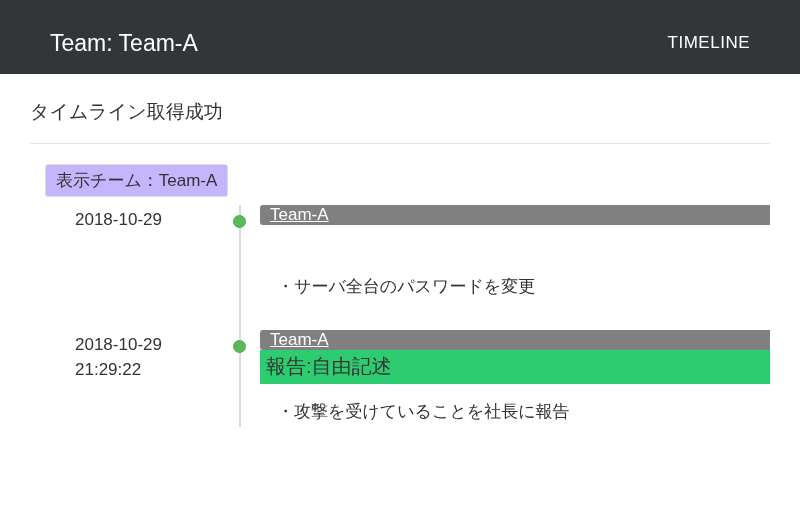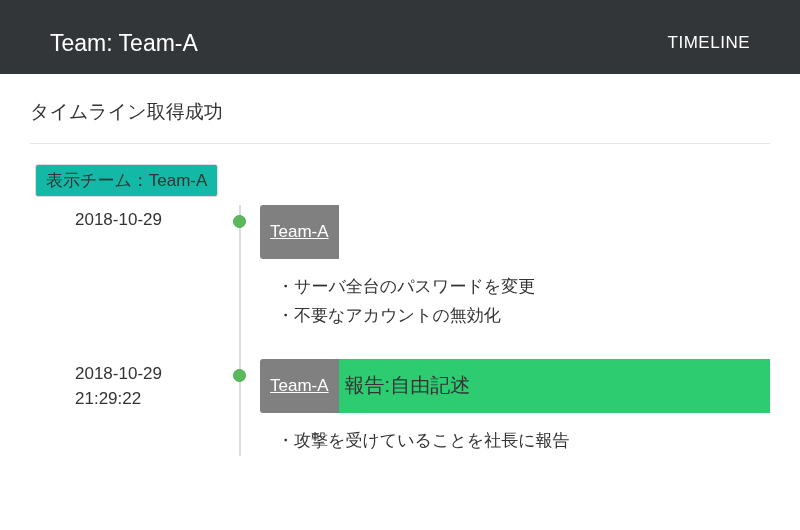"表示チーム：Team-A" .team-badge { background: #14b8a6 -> #c4b5fd; margin-left: 5px -> 15px }
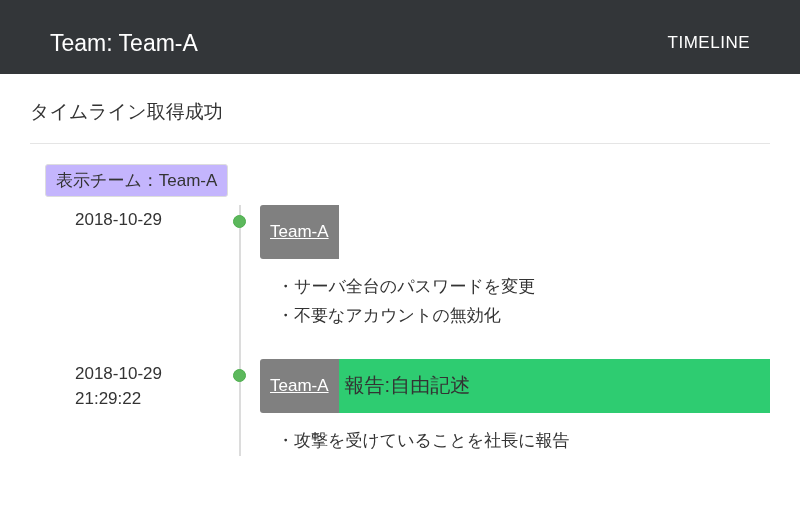"Team-A" .entry-header { flex-direction: none -> column }
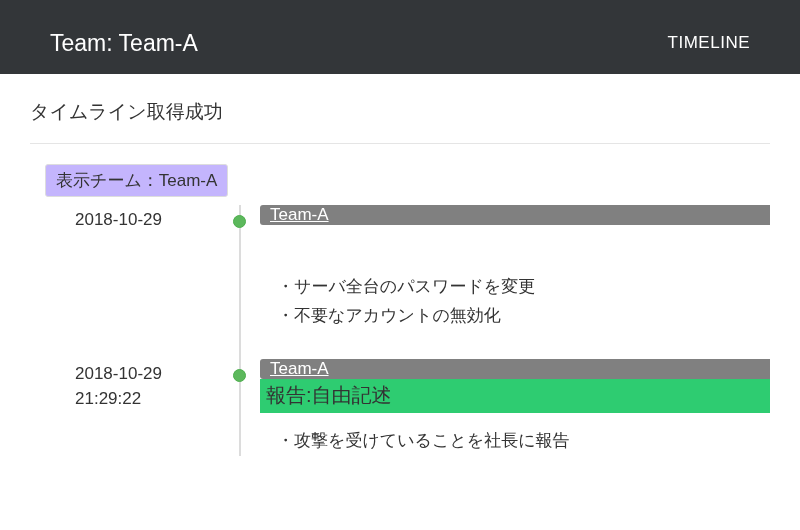"・不要なアカウントの無効化" div { html: <div>・不要なアカウントの無効化</div> -> none }
